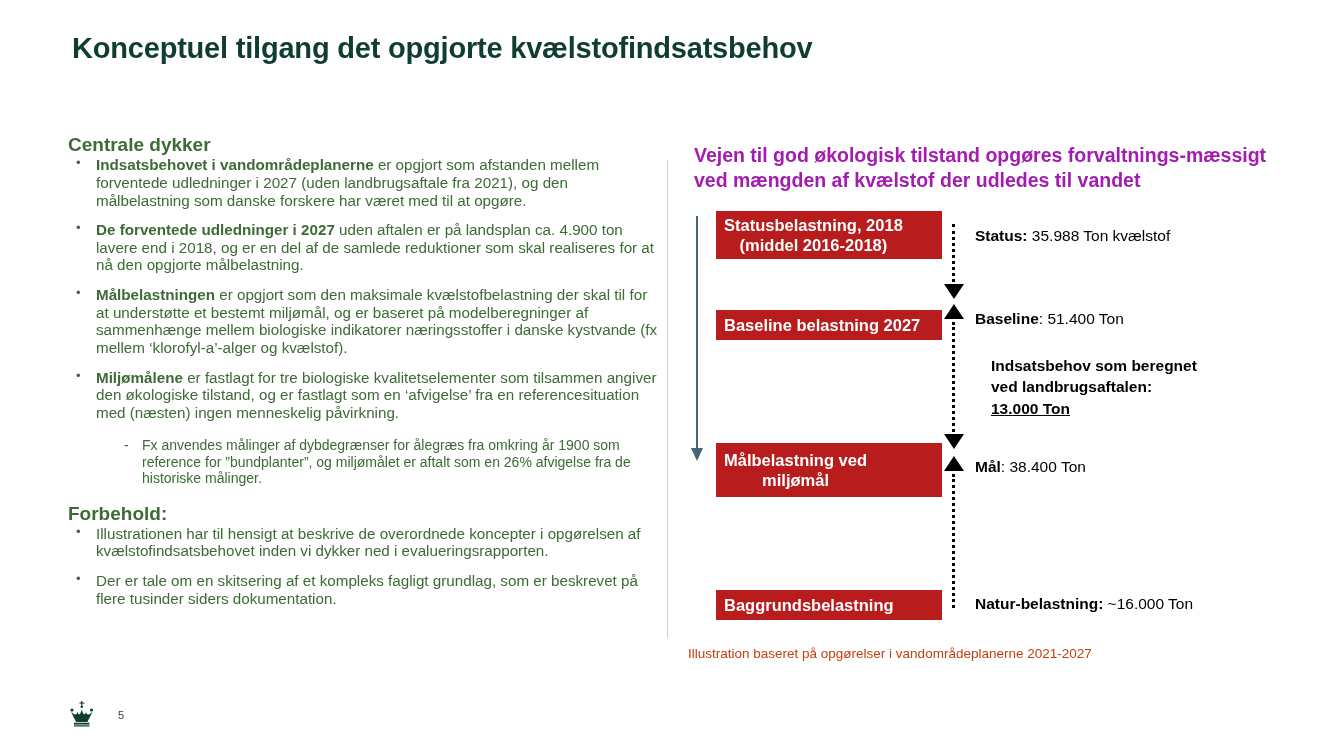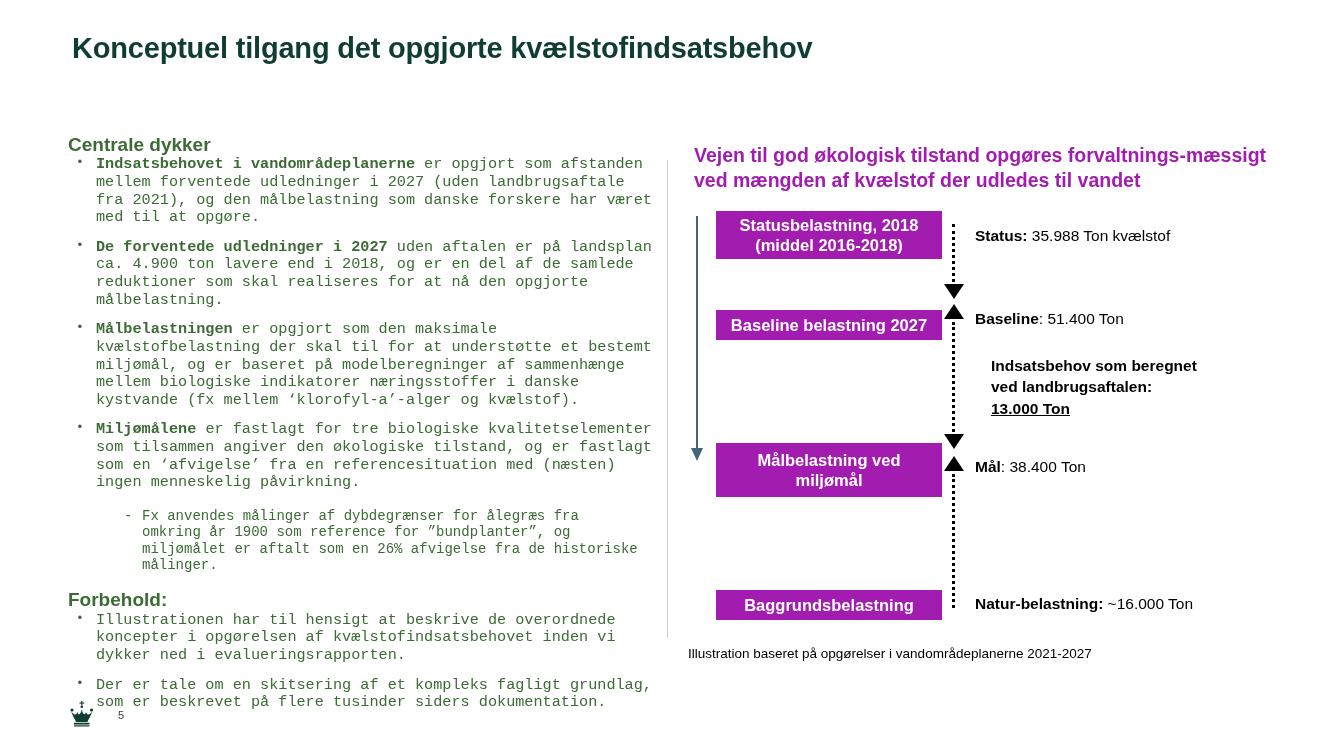"Indsatsbehovet i vandområdeplanerne er" ul.blist > li { font-family: Liberation Mono, monospace -> none }
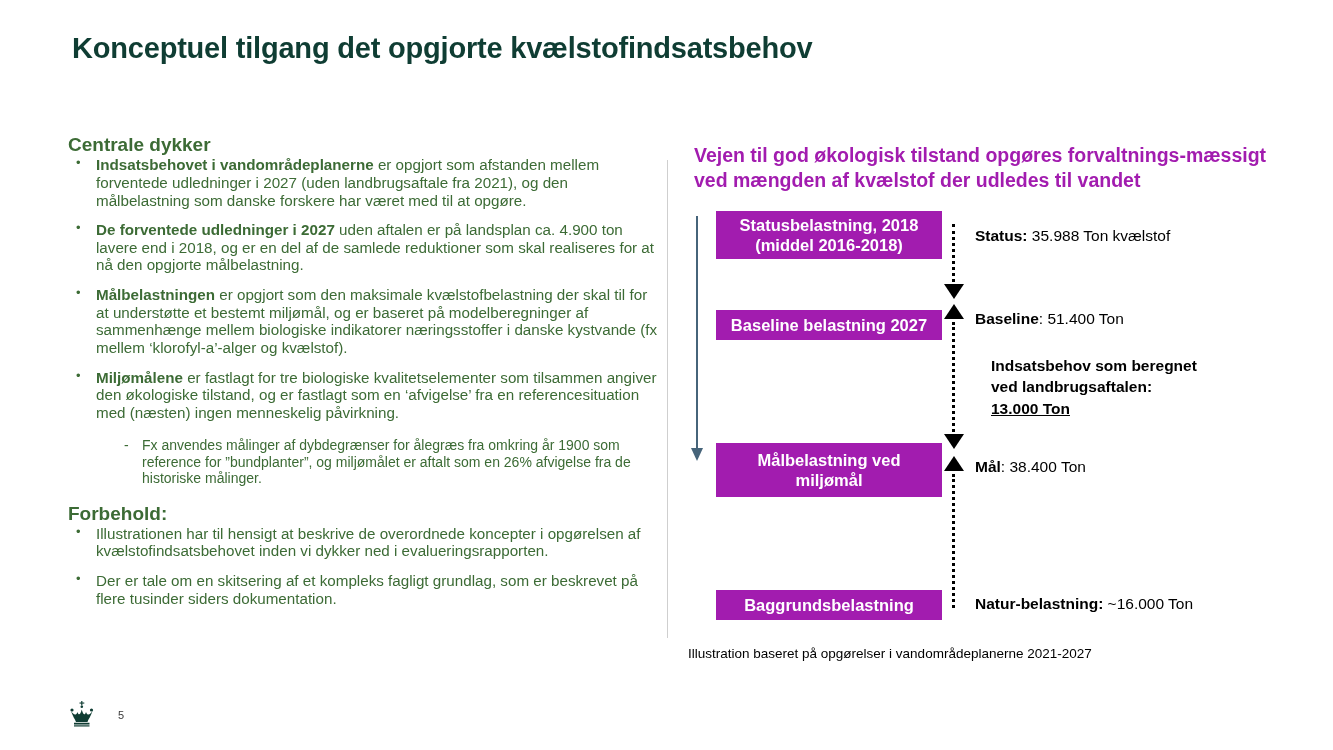"Statusbelastning, 2018" .box { background: #a21caf -> #b91c1c; justify-content: center -> none }
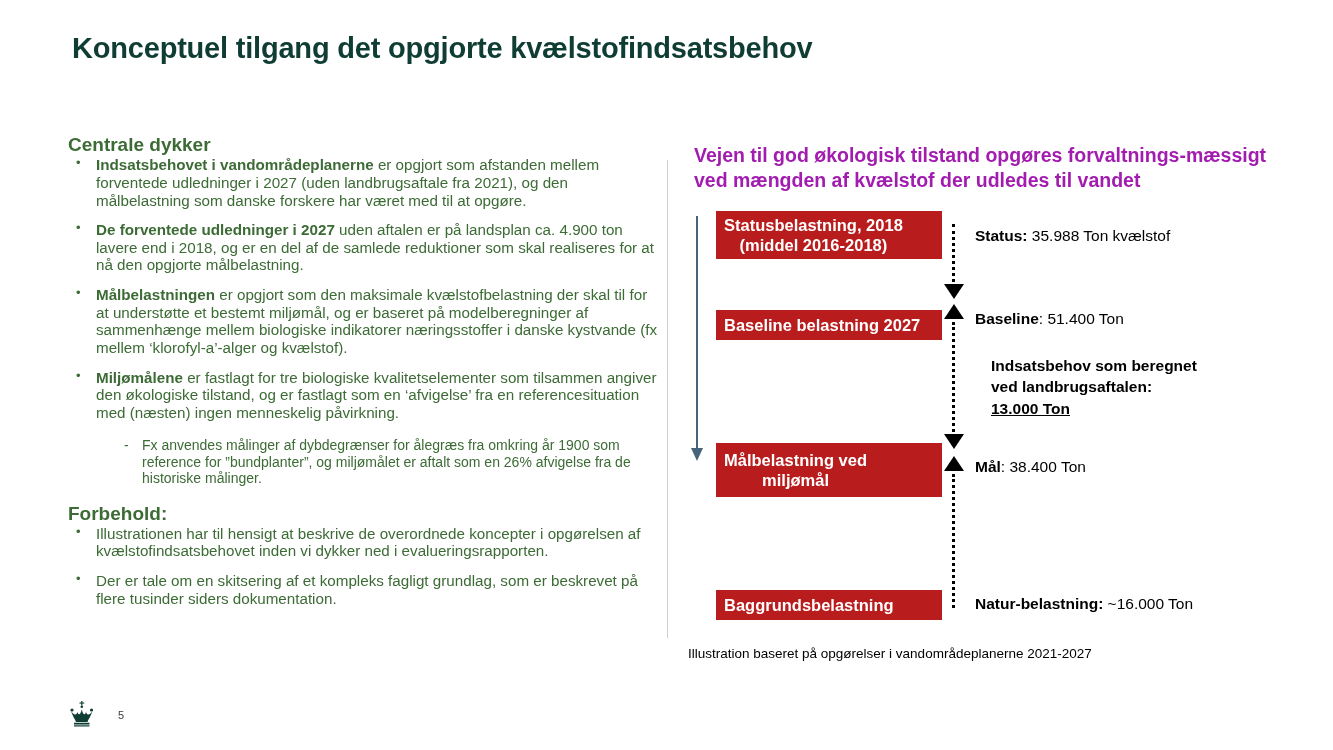"Illustration baseret på opgørelser i" .source-note { color: #000000 -> #c2410c }
